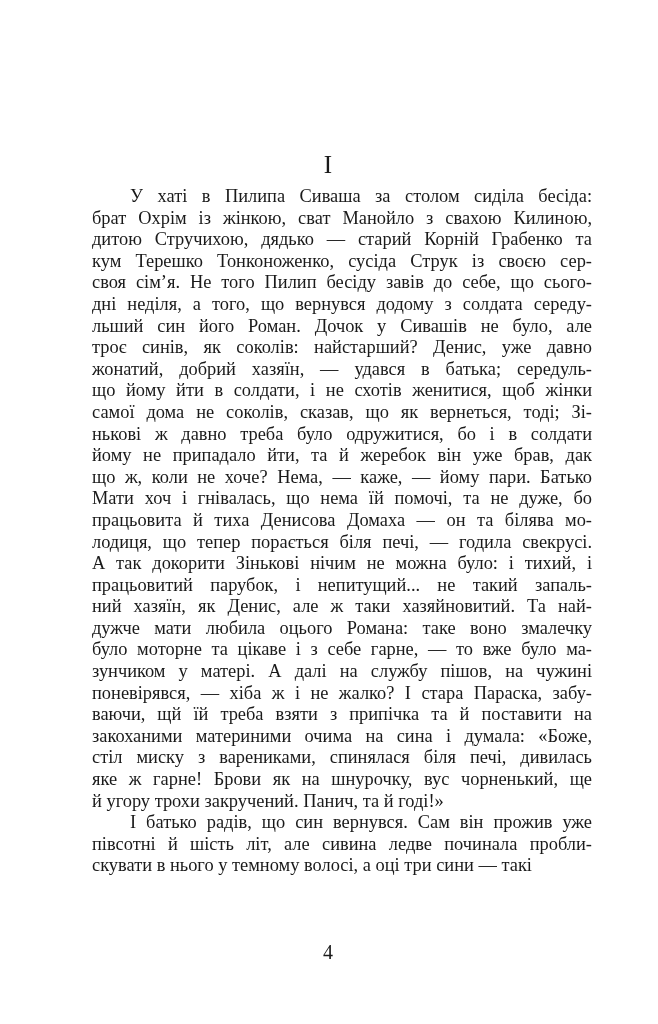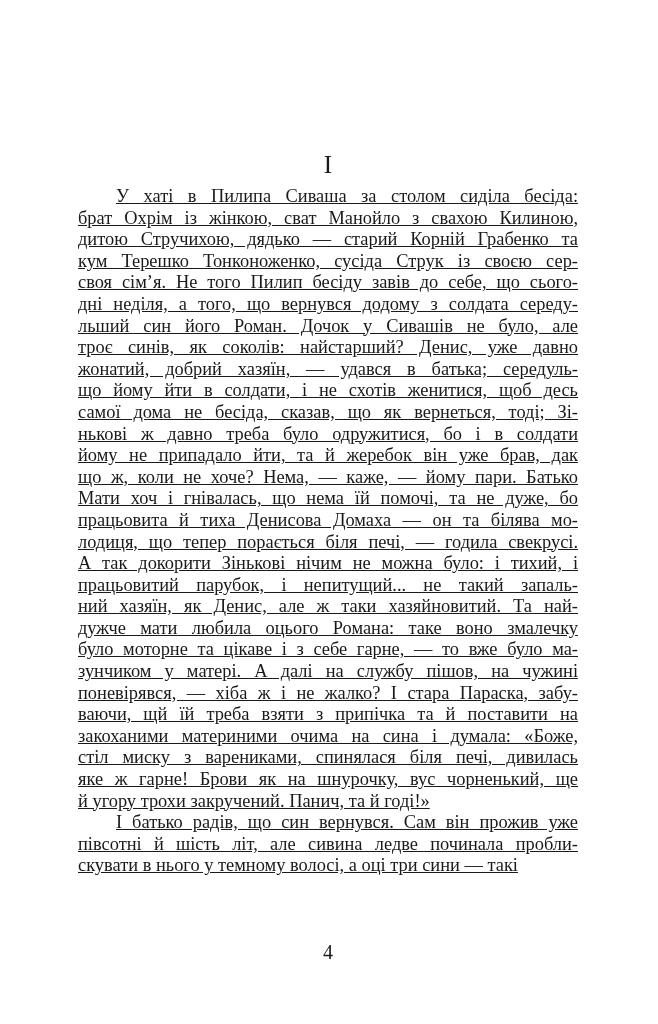"У хаті в Пилипа Сиваша" .text-body { left: 78px -> 92px; text-decoration: underline -> none }
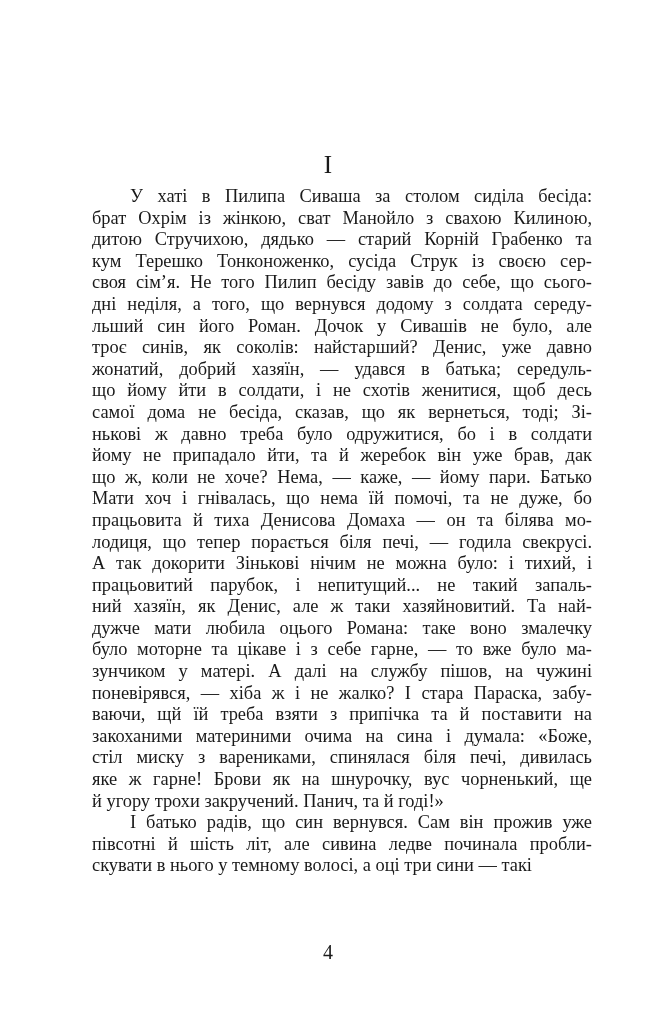"що йому йти в солдати," div.line { text: десь -> жінки }
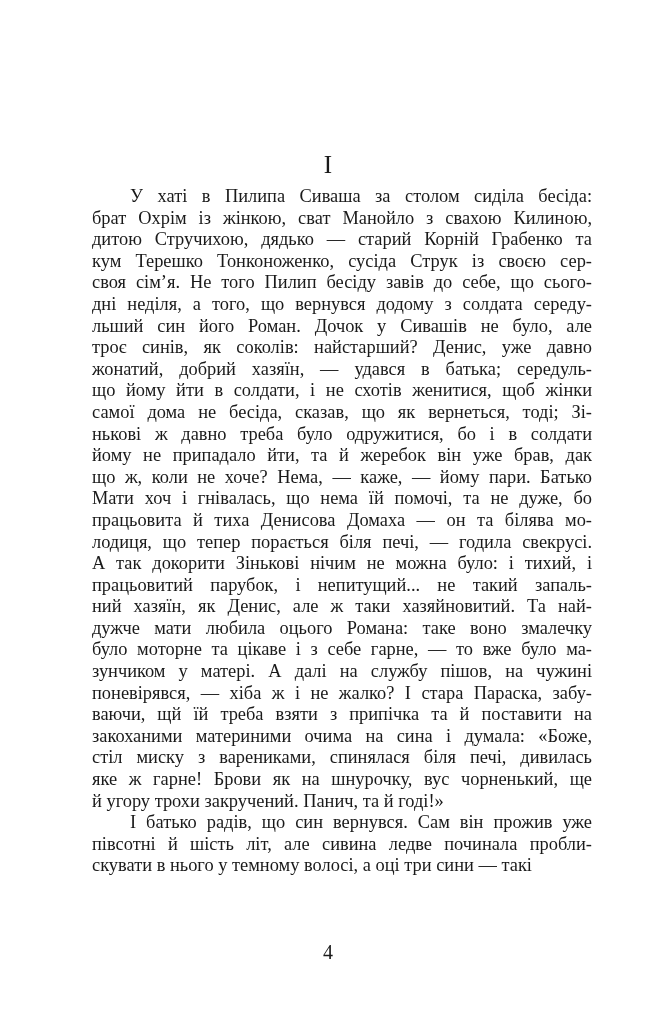"самої дома не бесіда, сказав," div.line { text: бесіда -> соколів }
